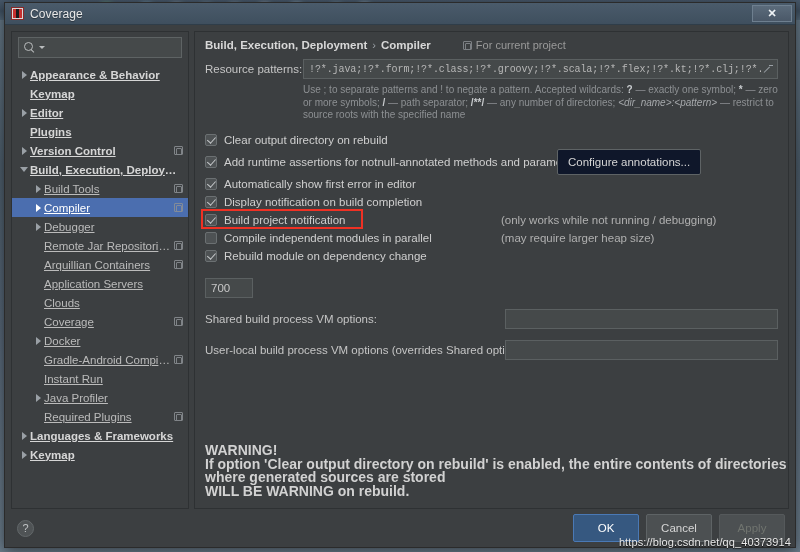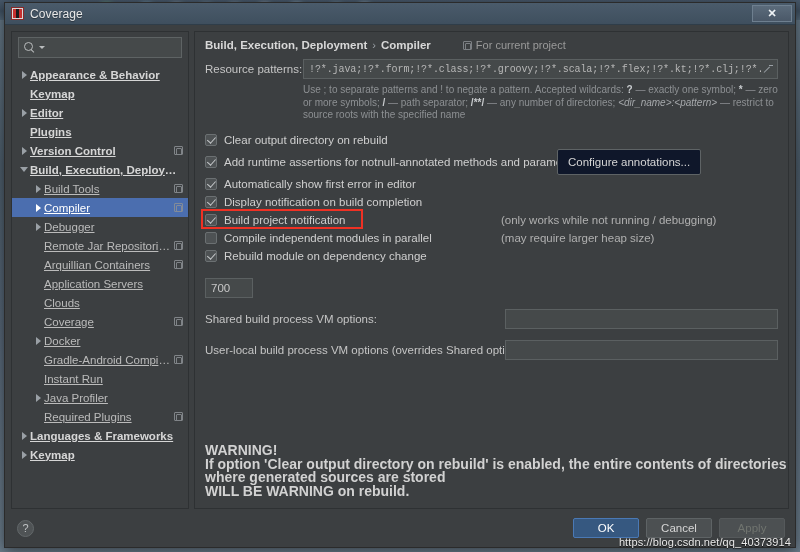"OK" .btn { height: 20px -> 28px }
